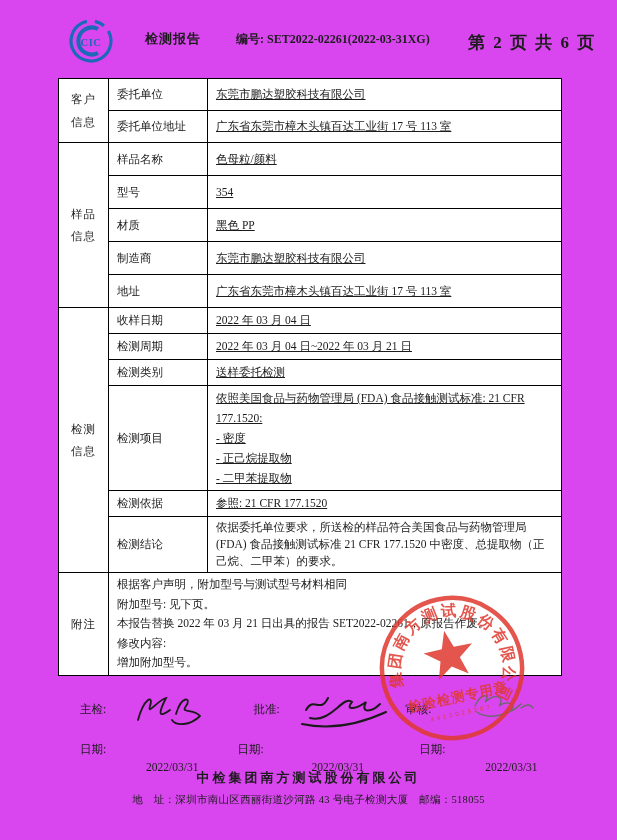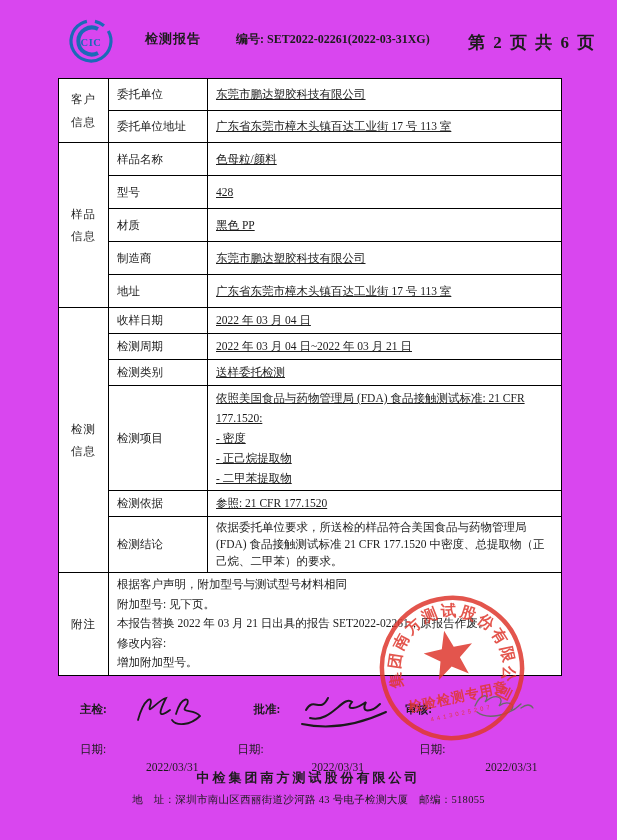"428" td.val { text: 428 -> 354 }
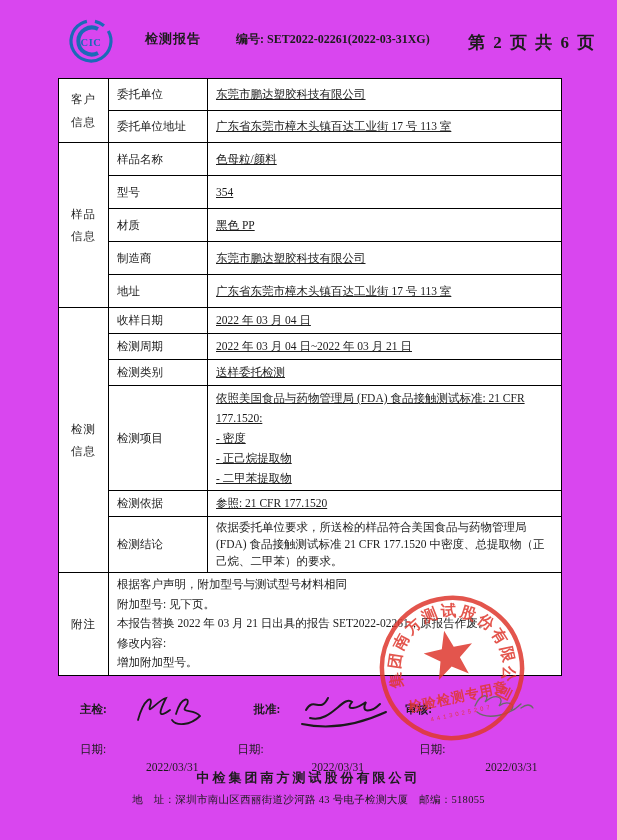"主检:" .sig-col { font-weight: bold -> none }
